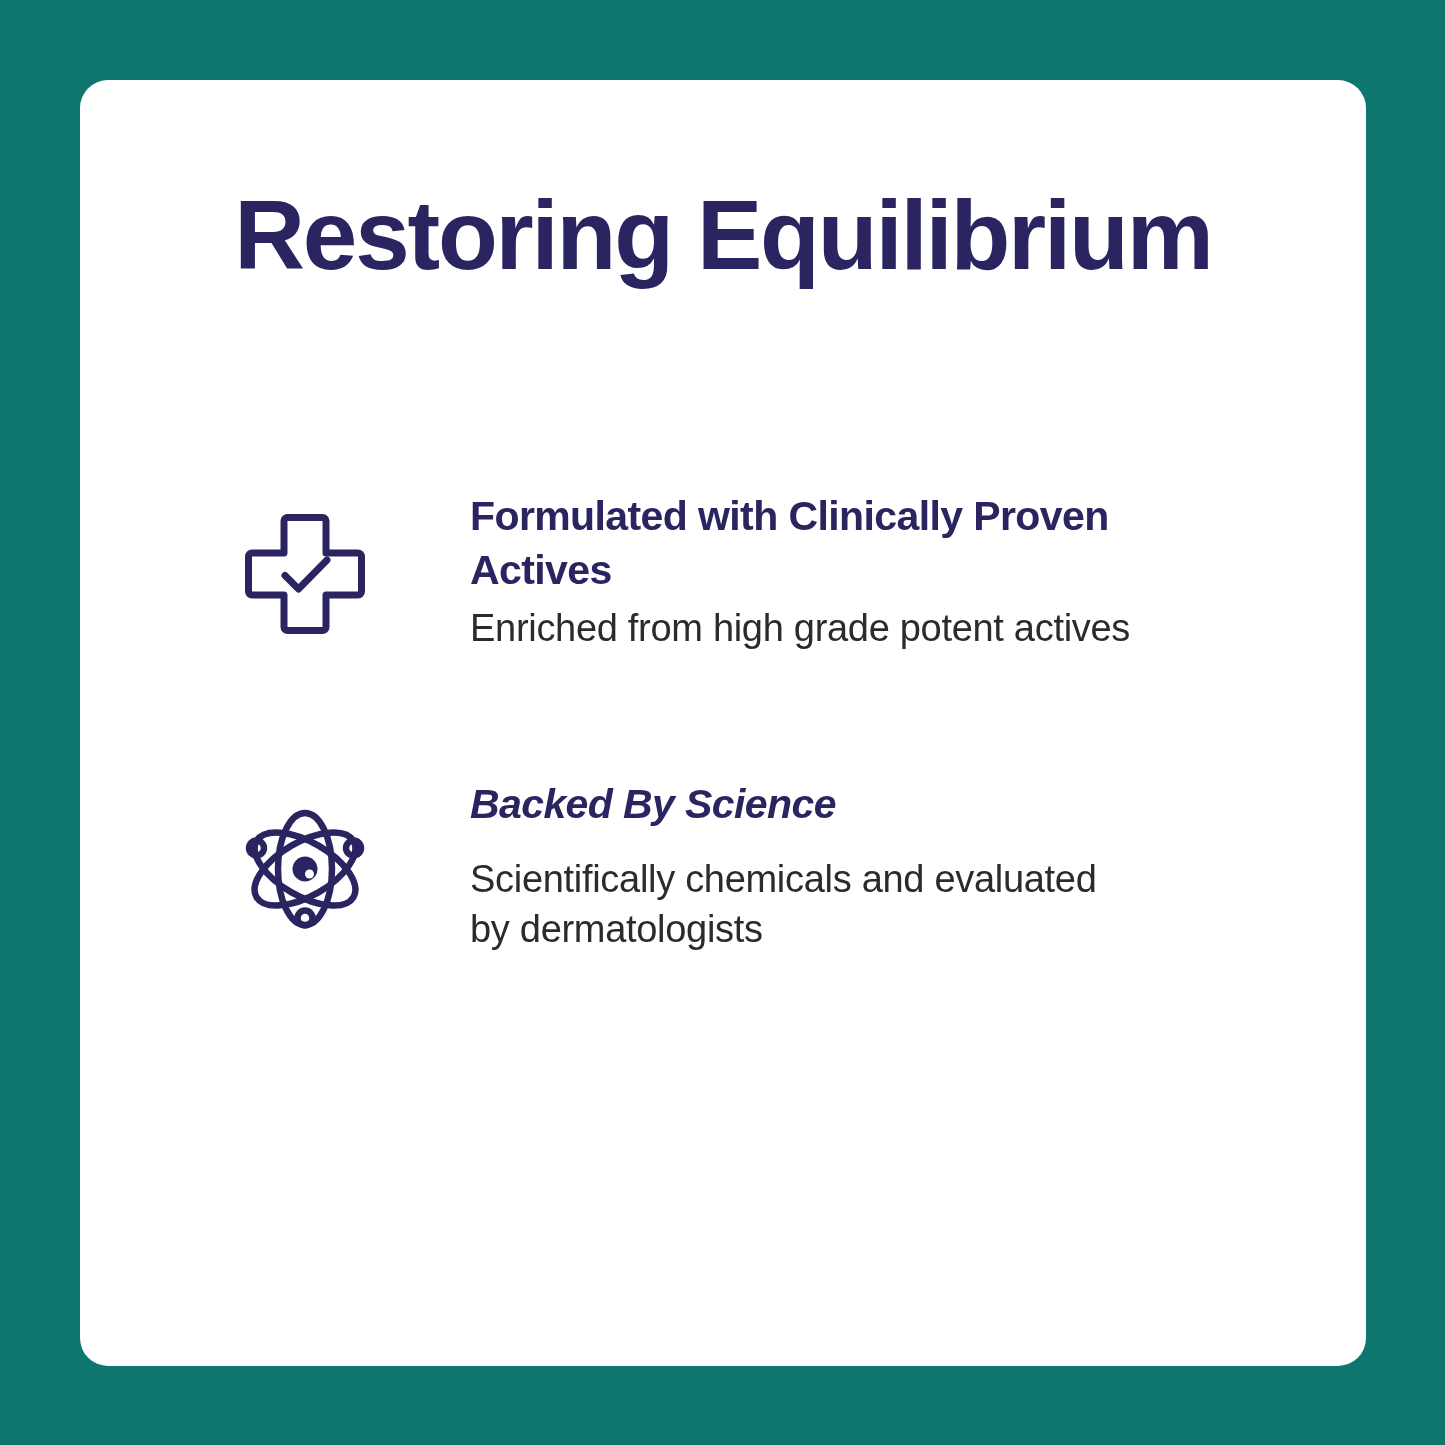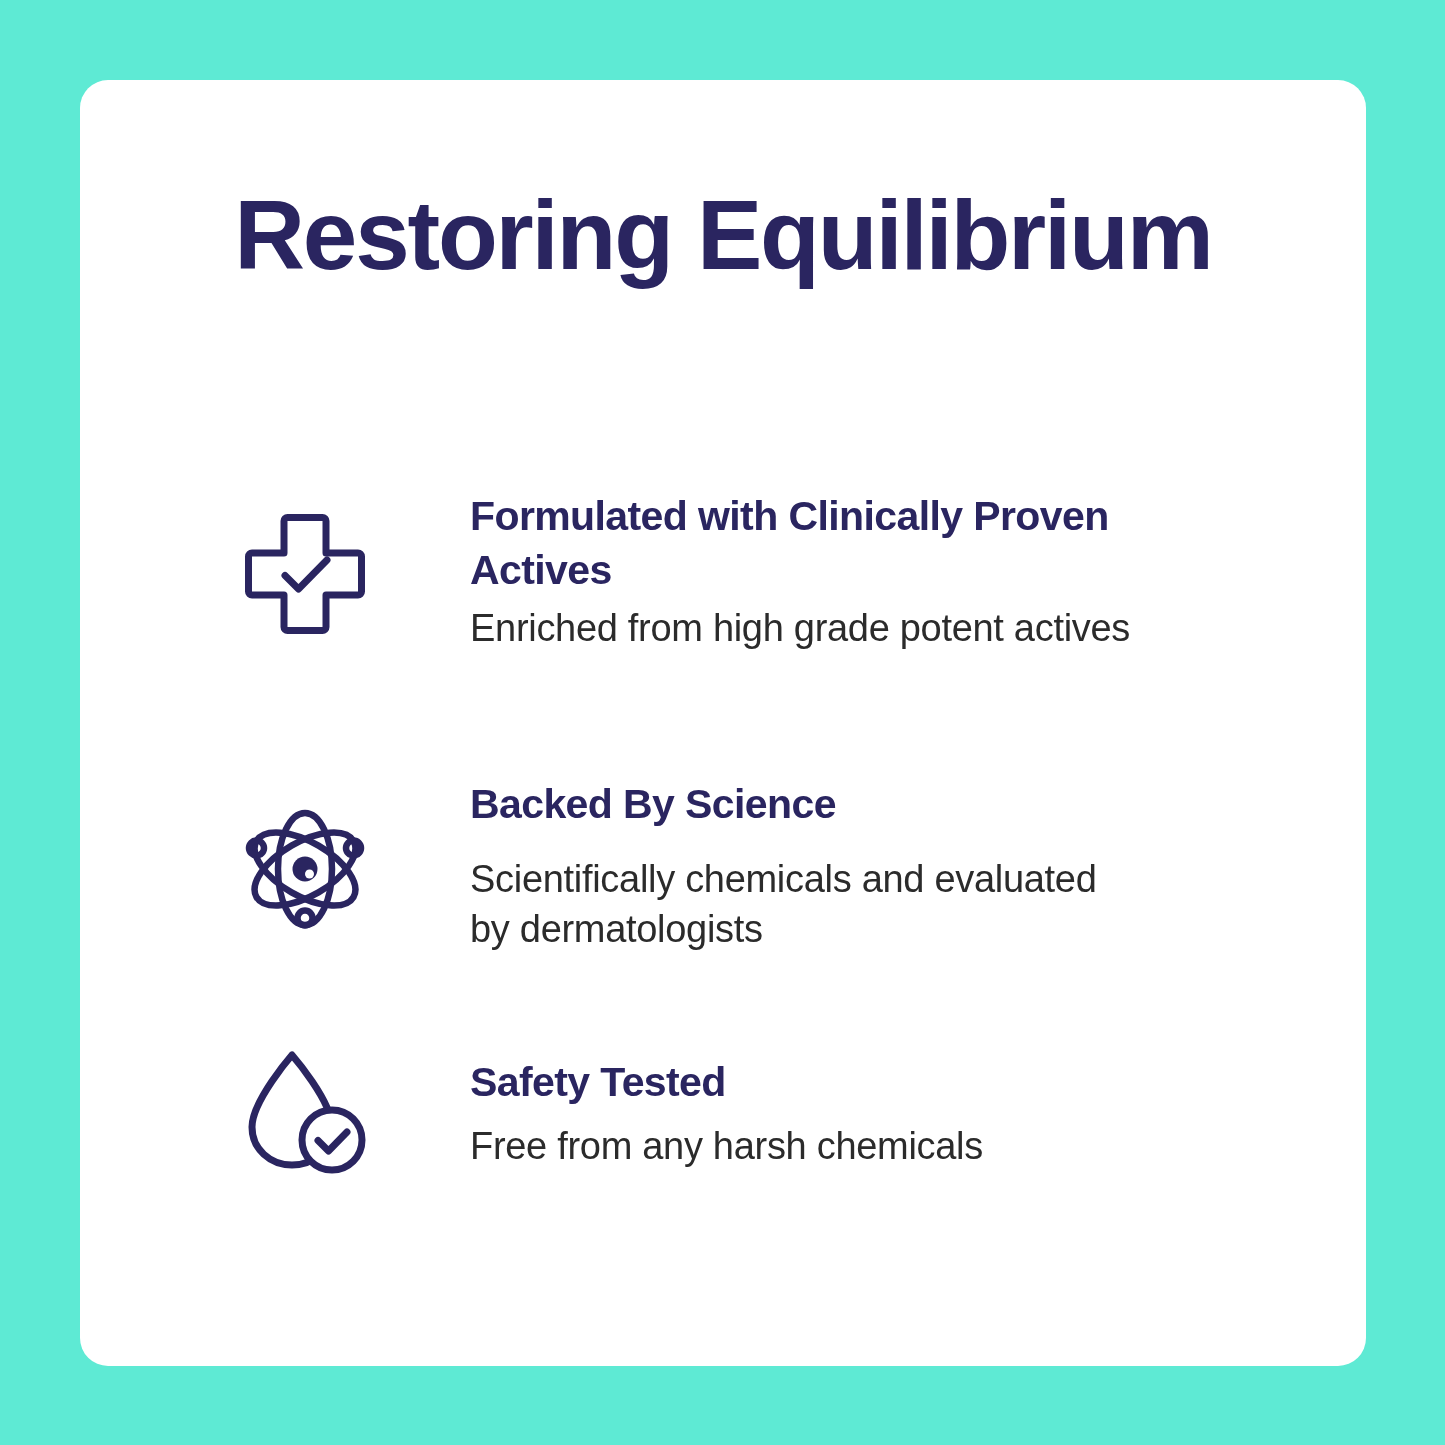"Restoring Equilibrium" .page { background: #5eead4 -> #0f766e }
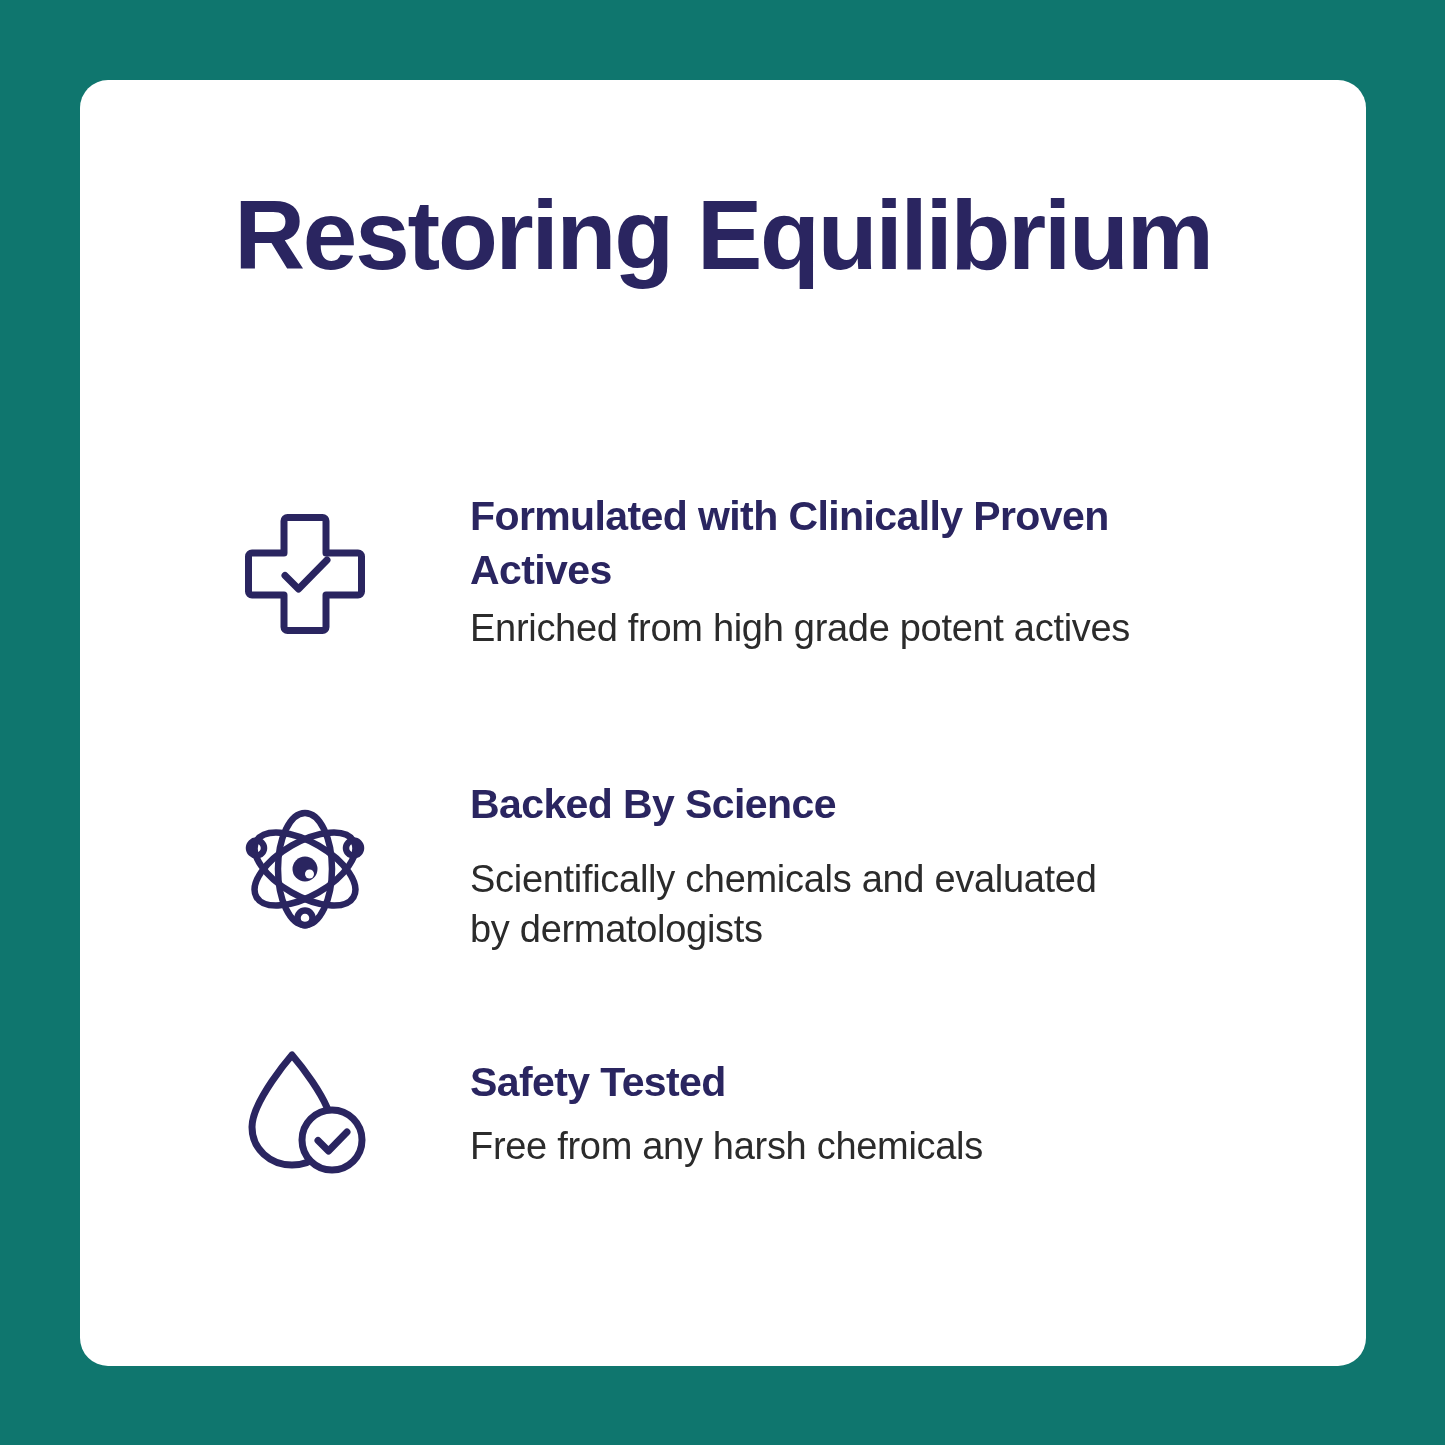"Backed By Science" .feature-2 .feature-heading { font-style: none -> italic }
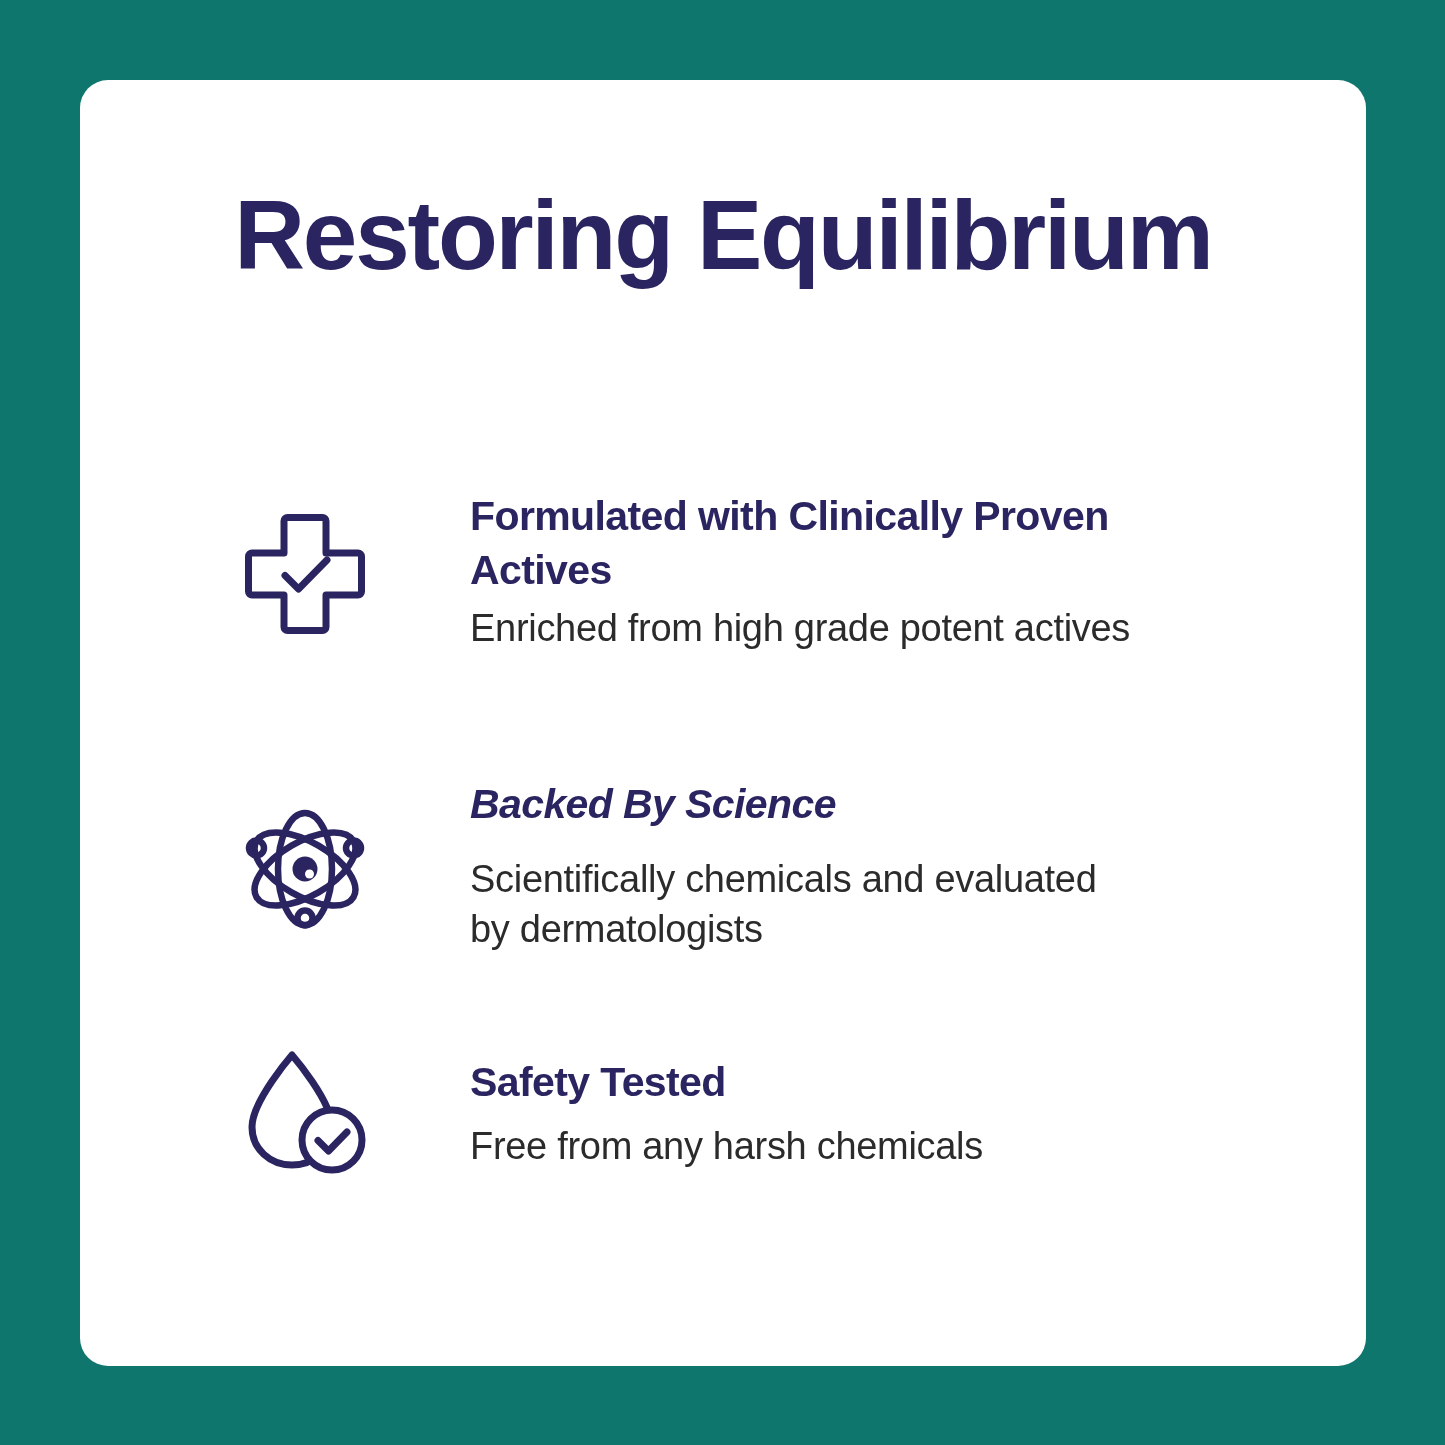"Safety Tested" div.feature { html: <div> <div> <svg> <path></path> <circle></circle> <path></path> </svg> </div> <div> <div>Safety Tested</div> <div>Free from any harsh chemicals</div> </div> </div> -> none }
